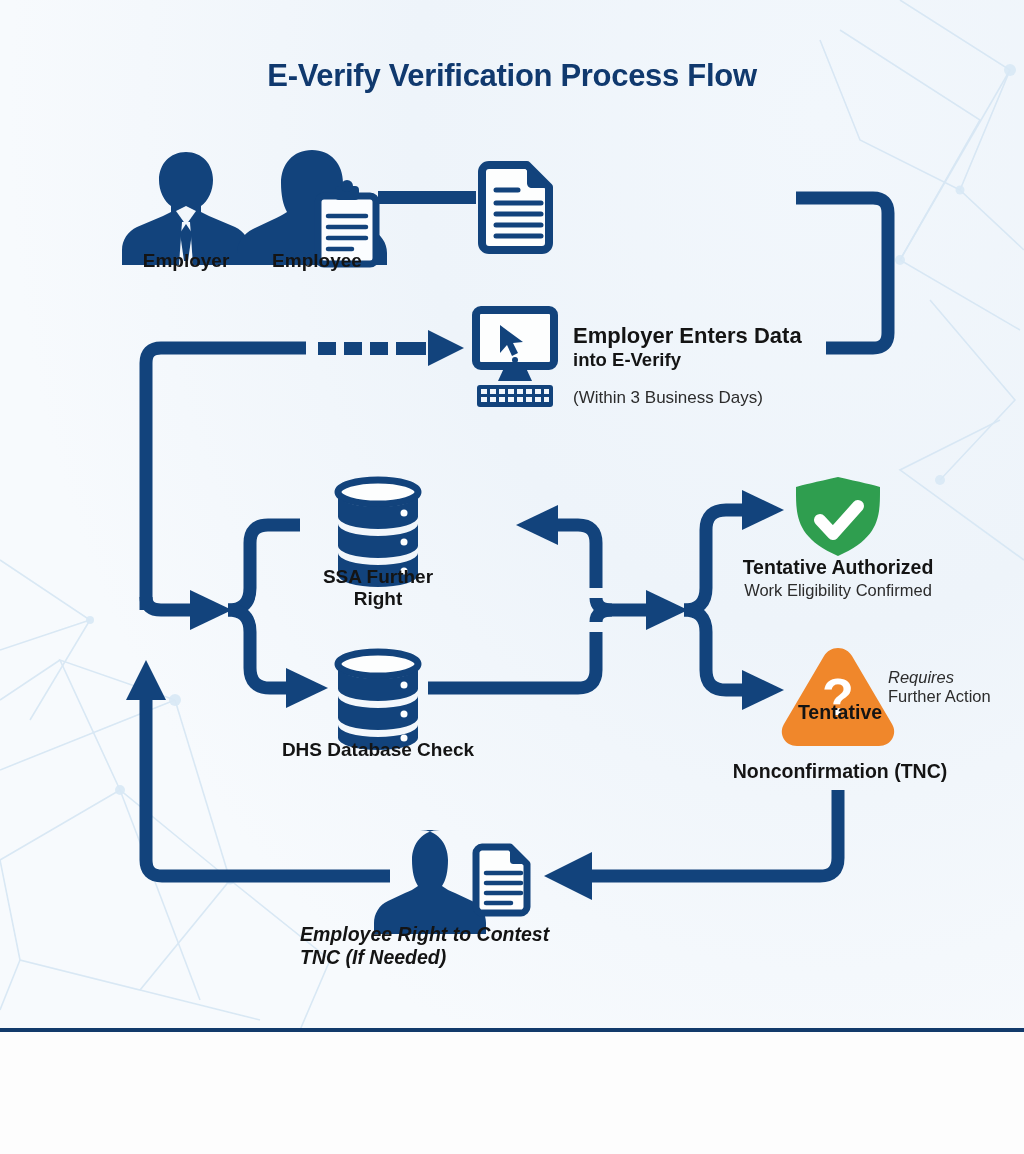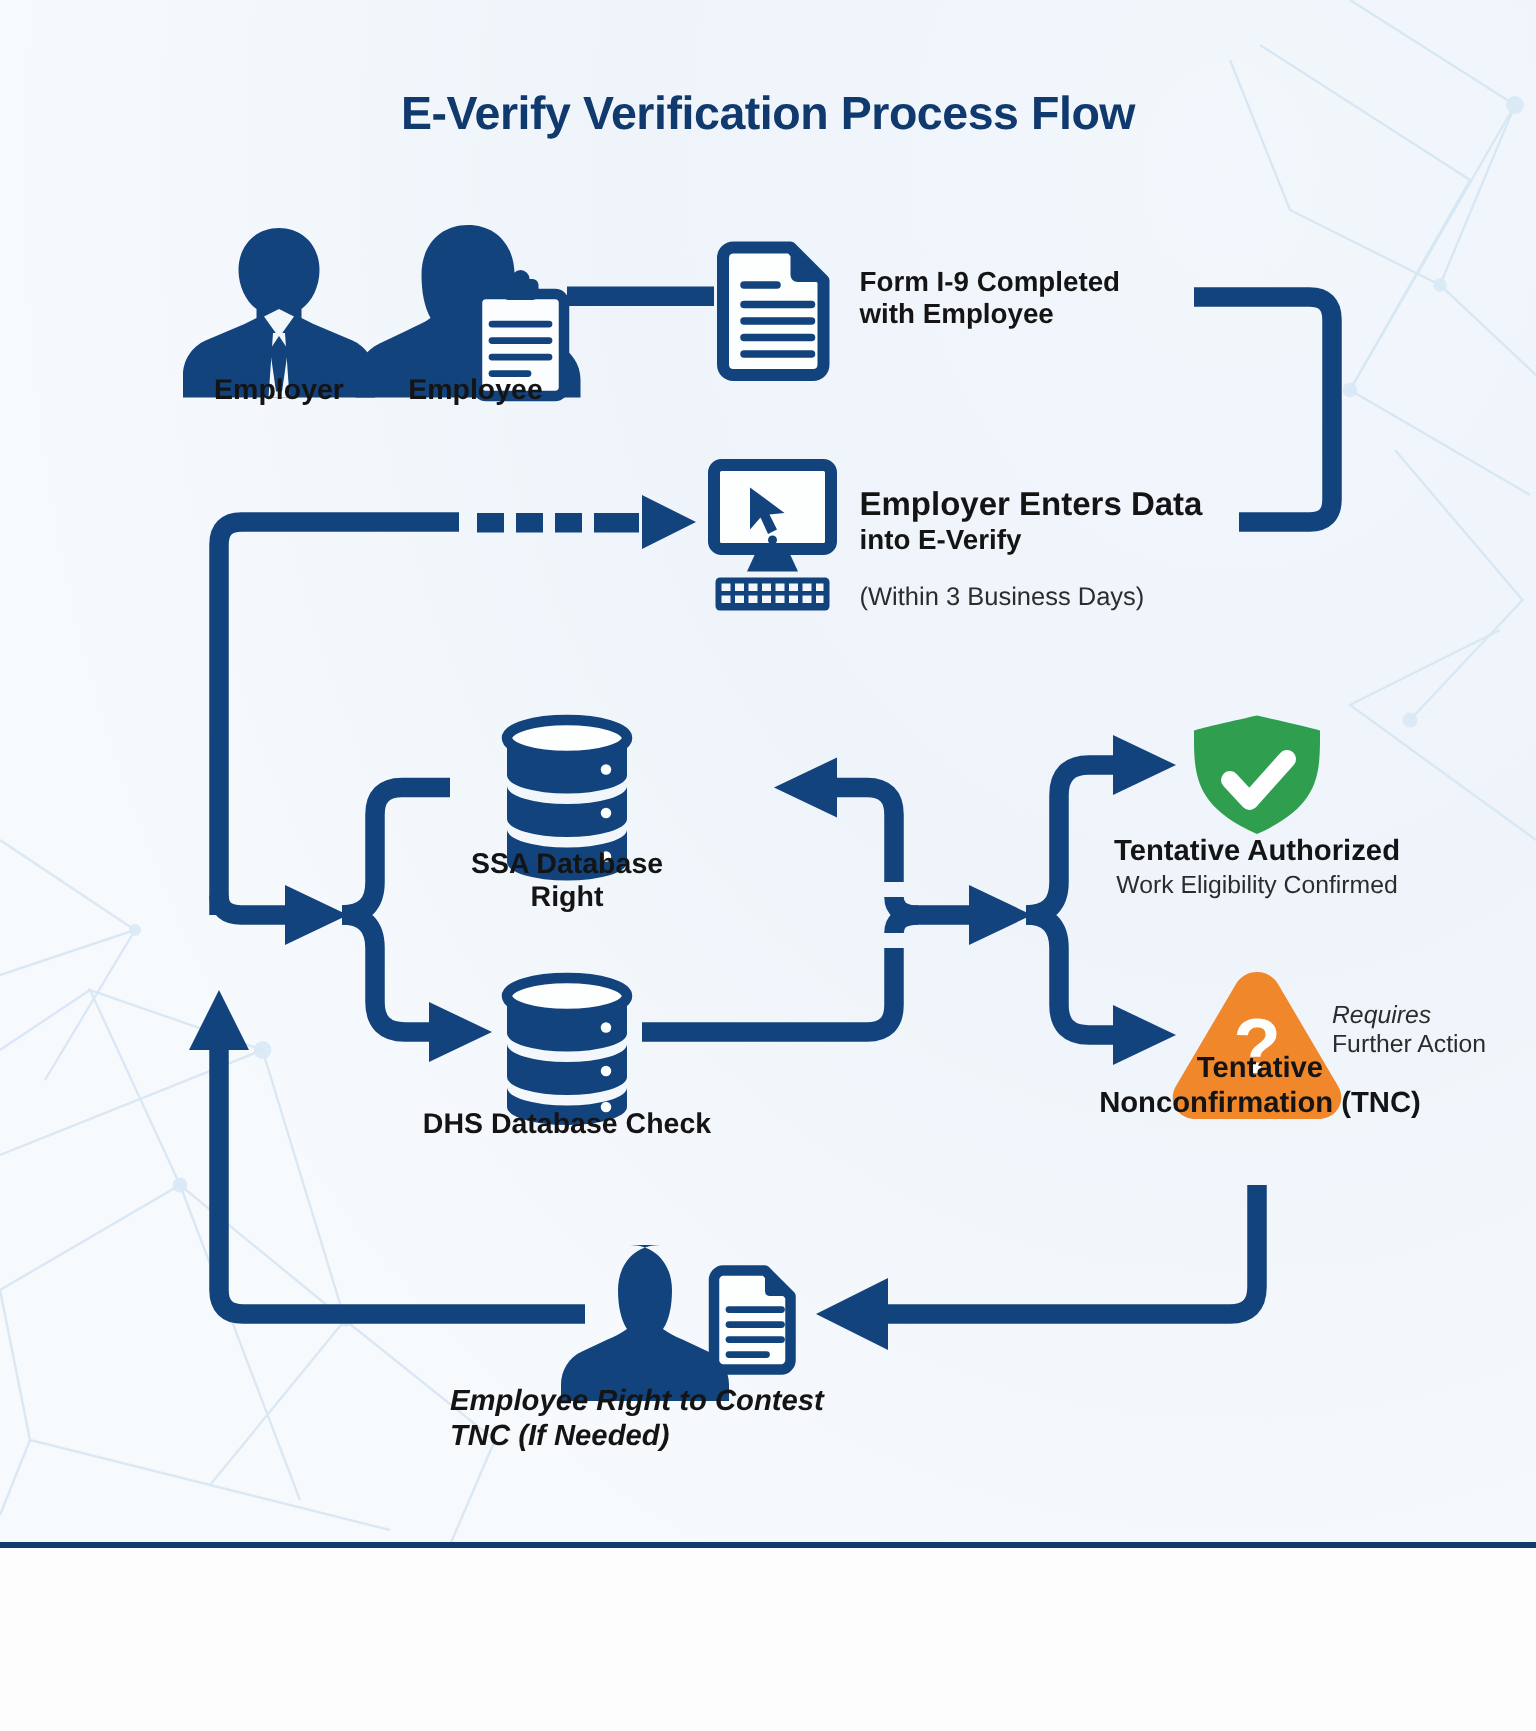"Form I-9 Completed" div { html: <div> <div>Form I-9 Completed</div> <div>with Employee</div> </div> -> none }
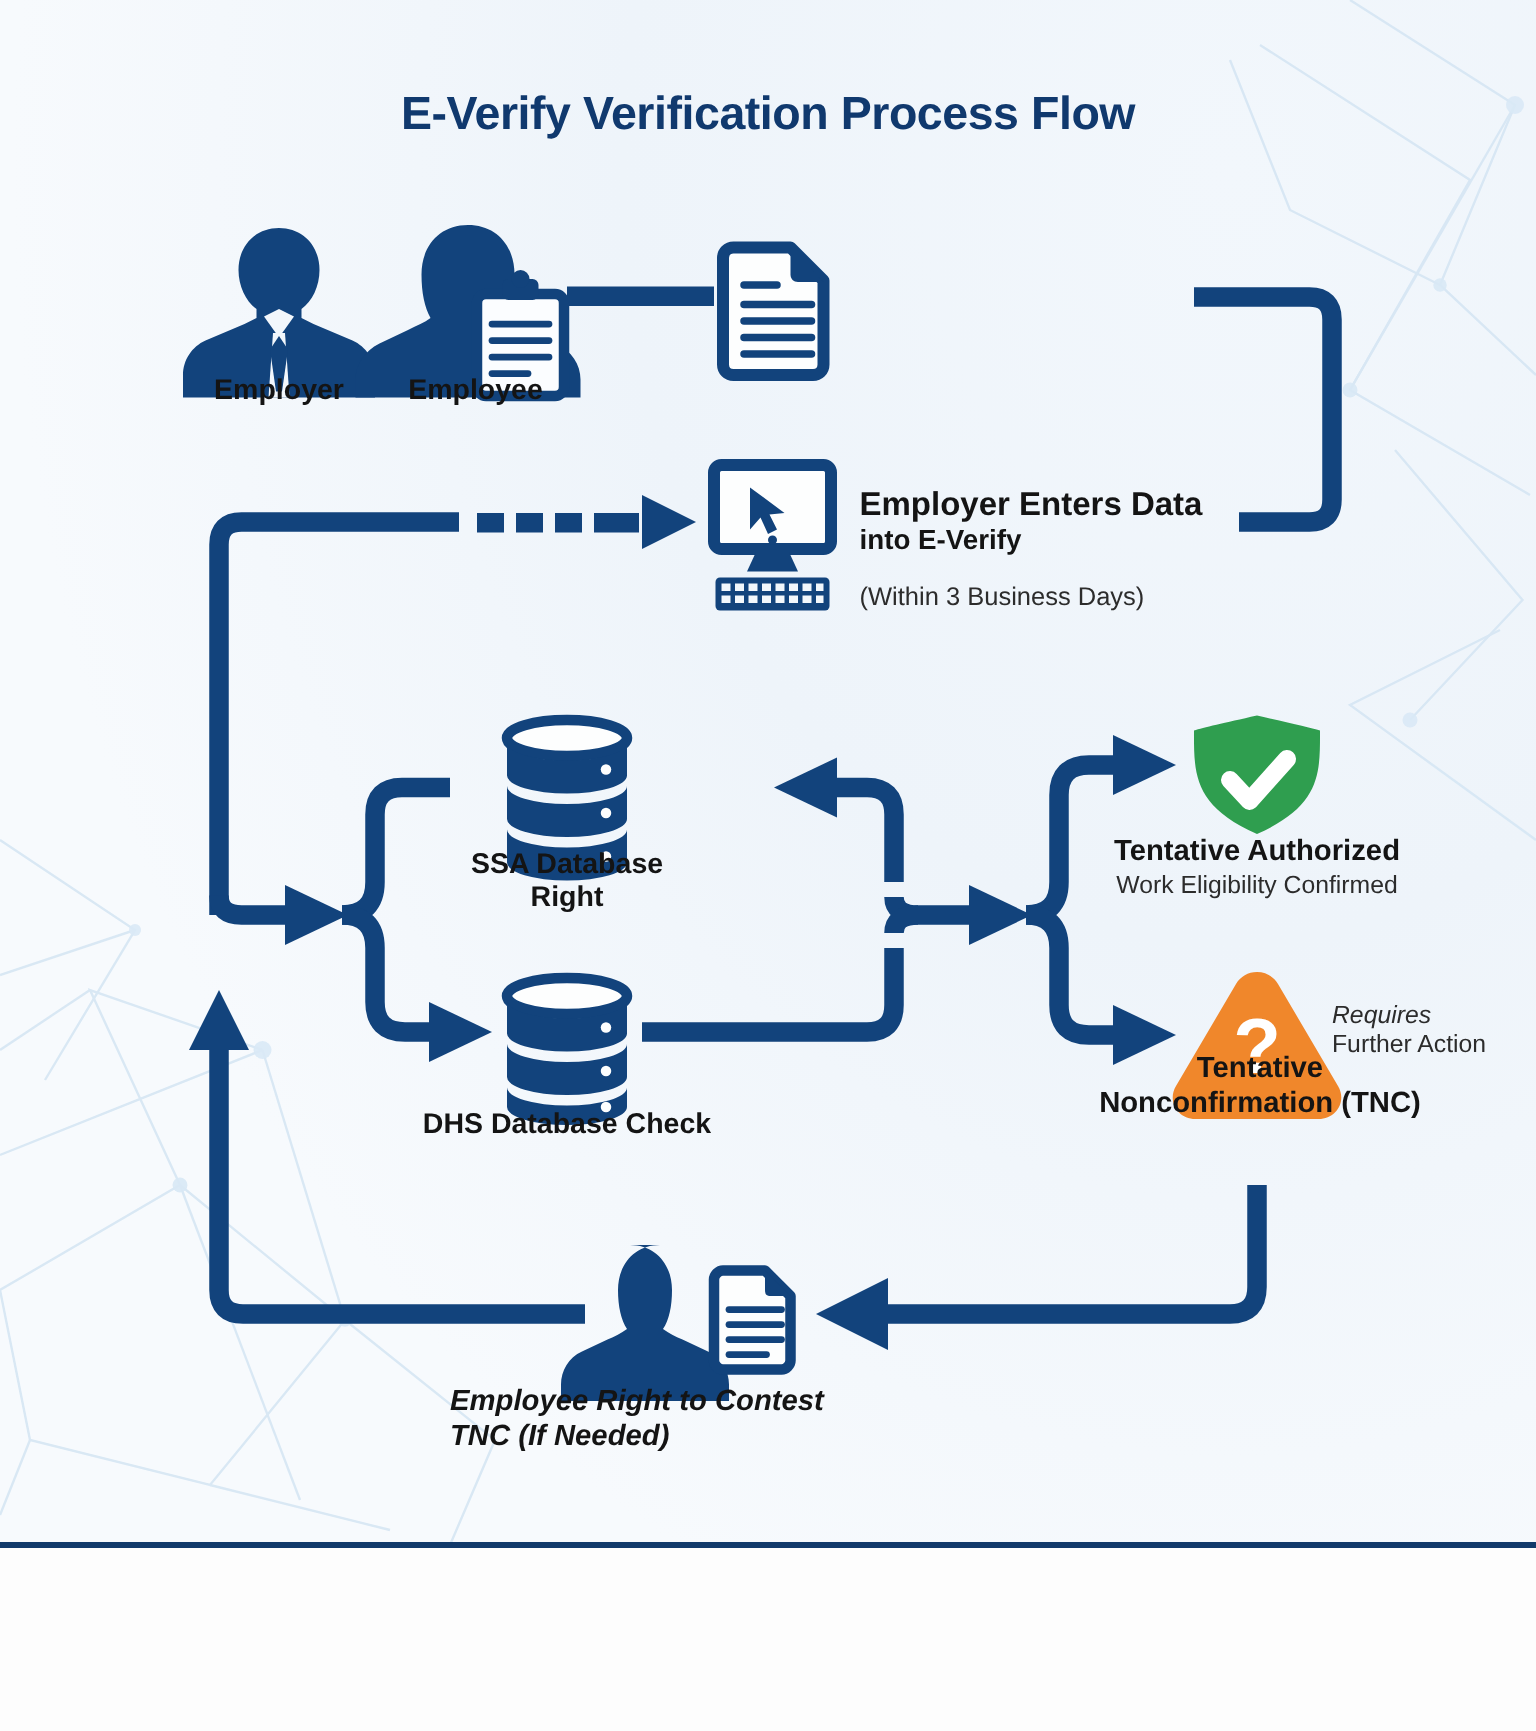"SSA Database" div.lbl { text: Database -> Further }
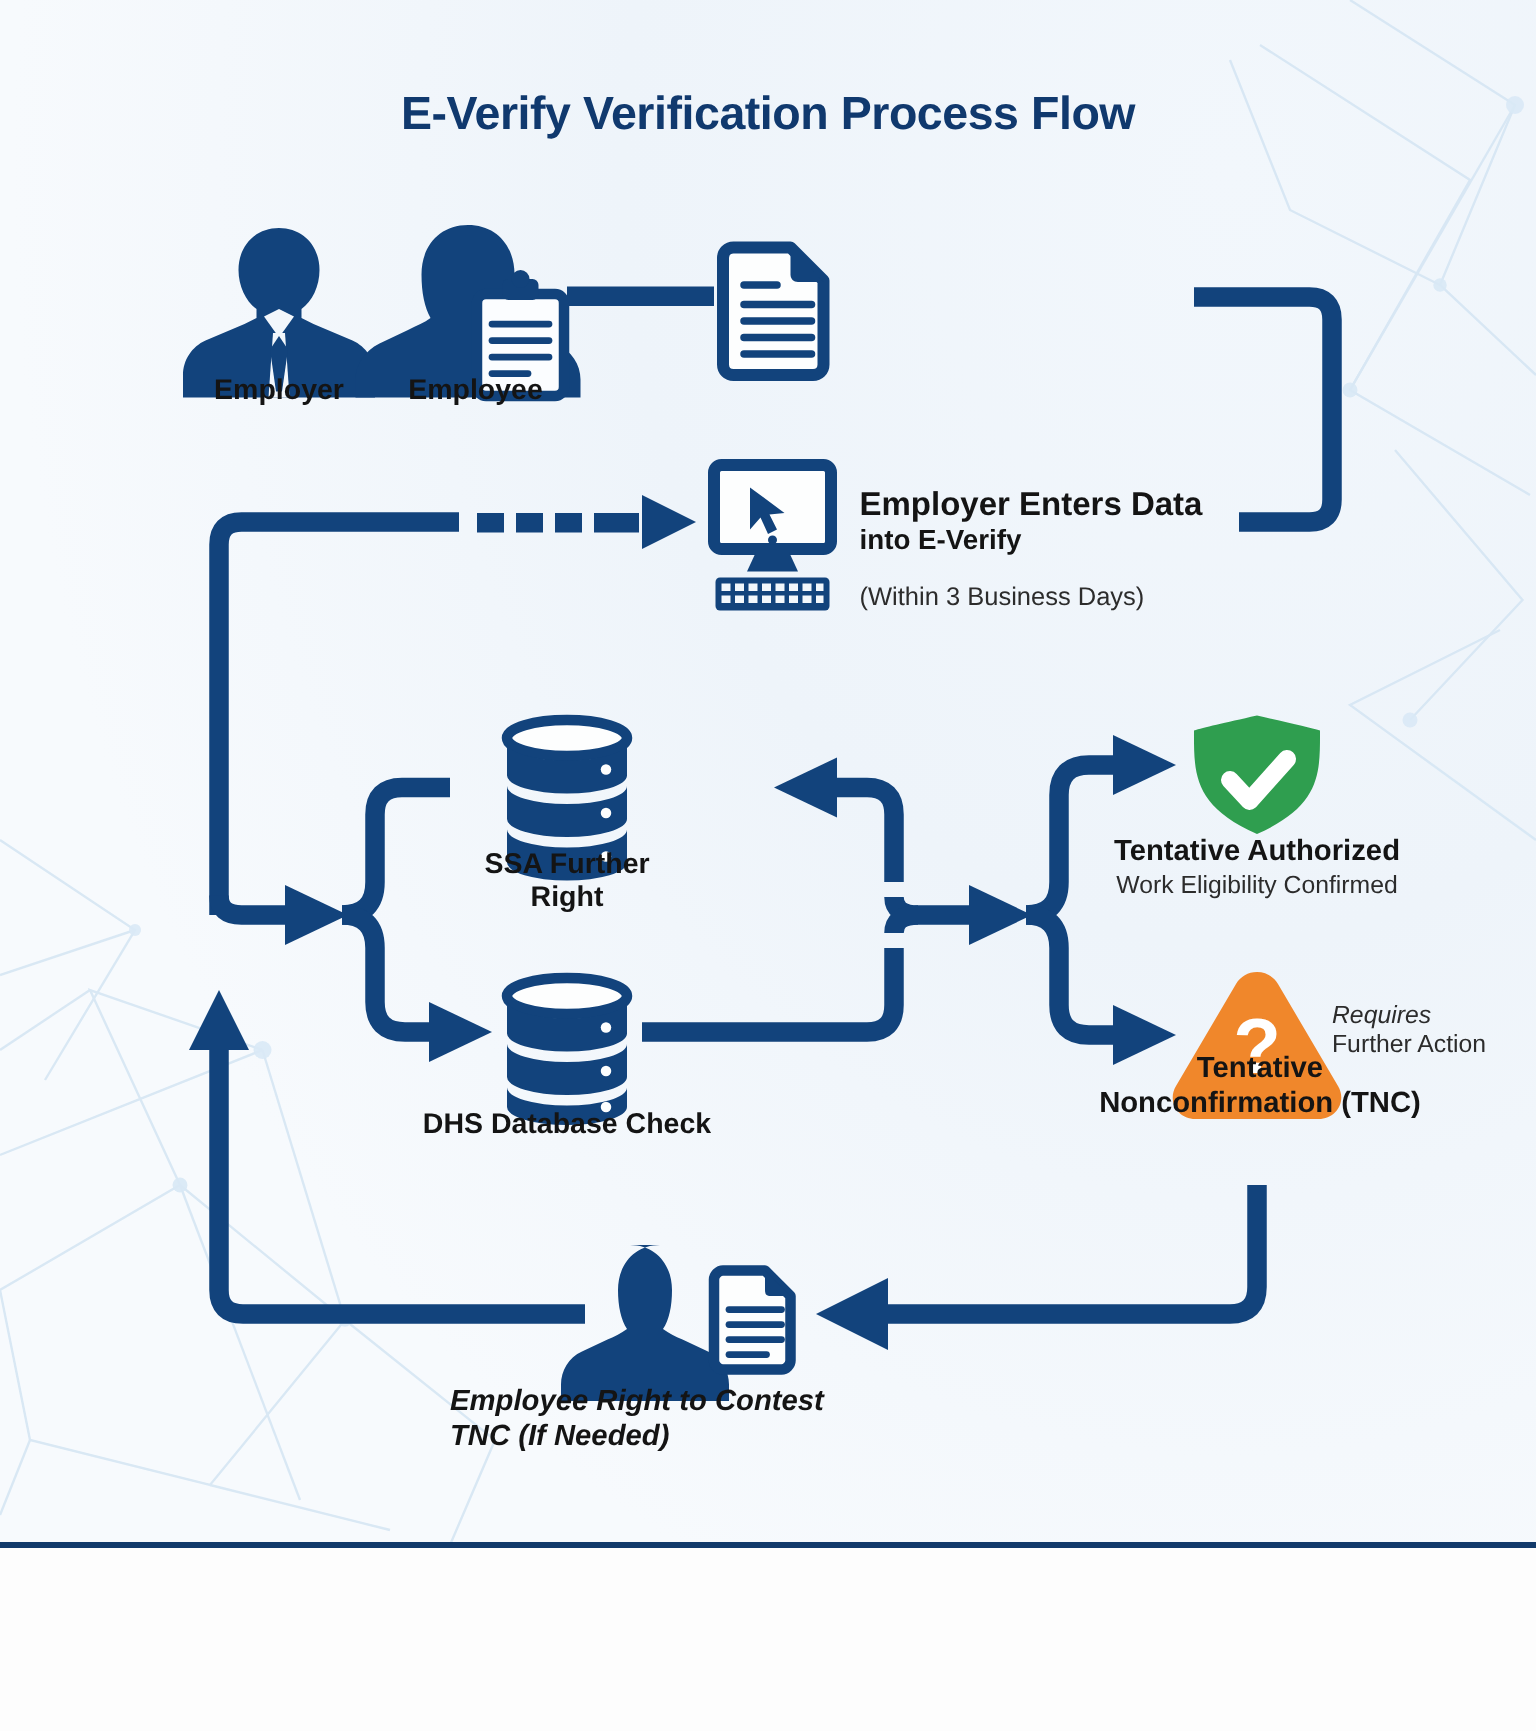"Nonconfirmation (TNC)" div.lbl { margin-top: none -> 36px }
